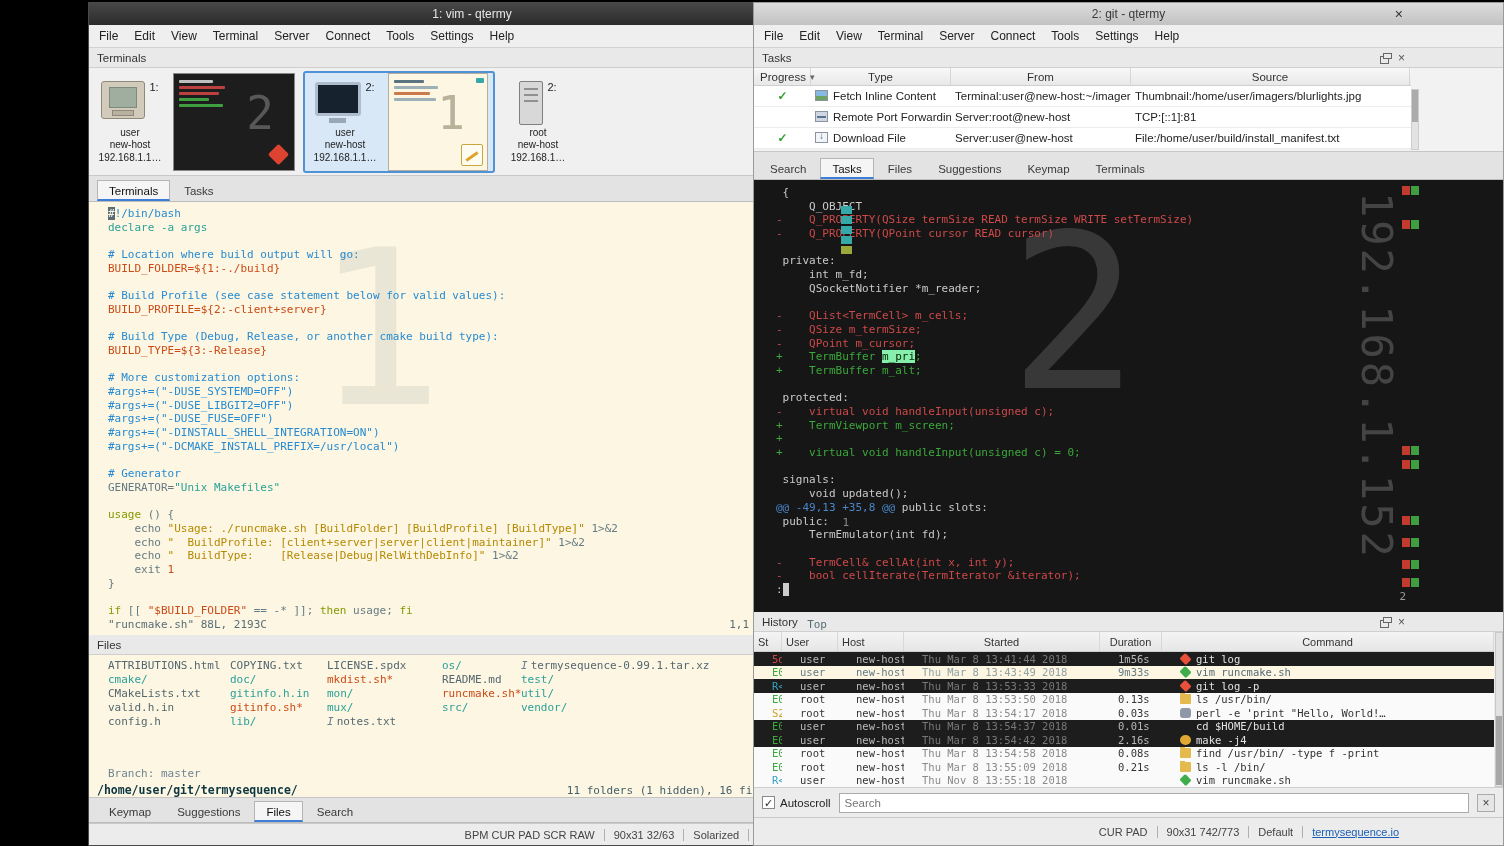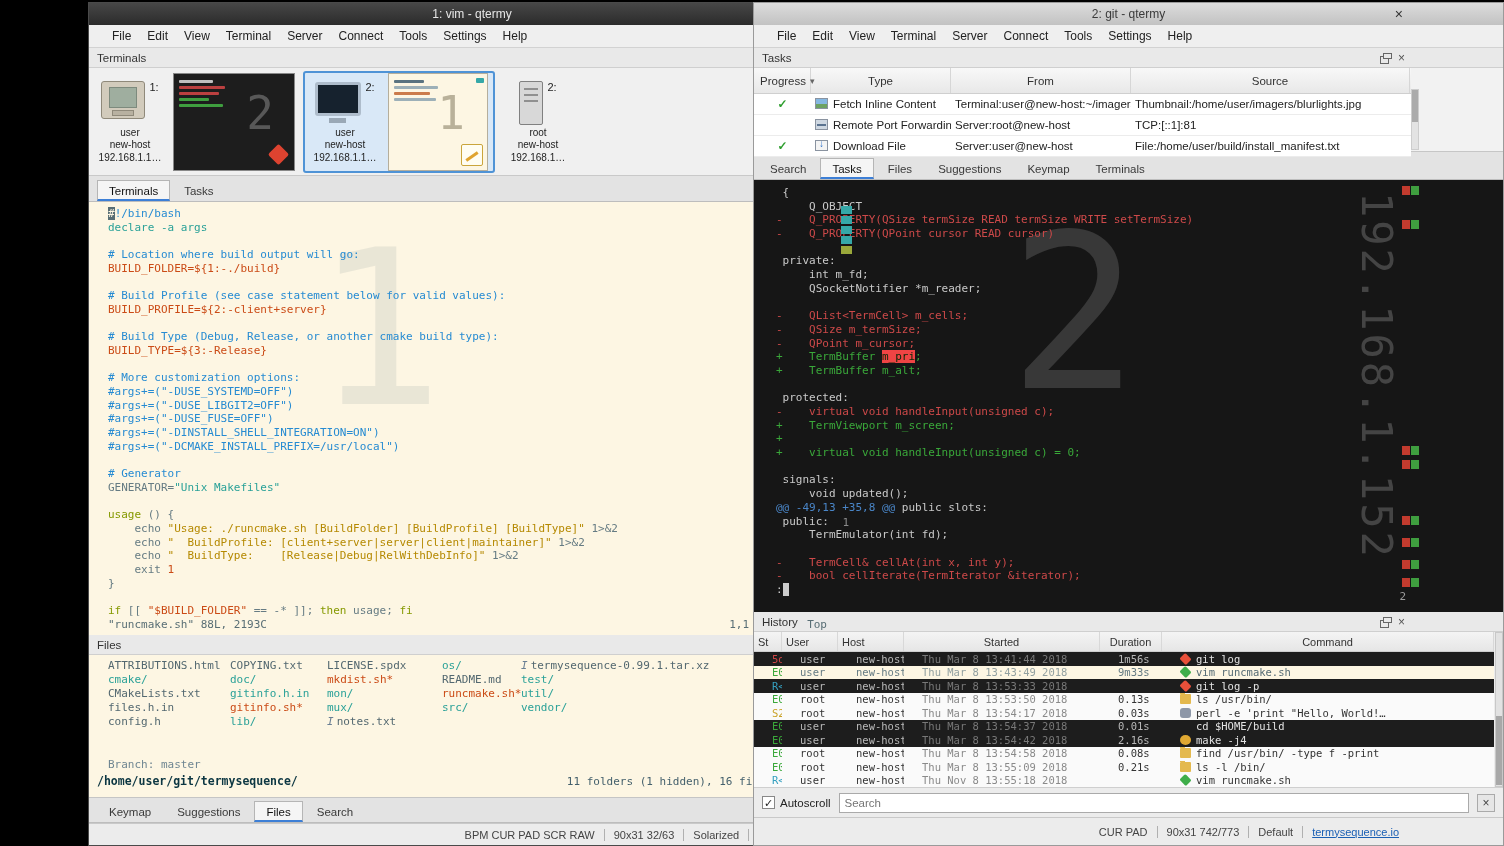"File" .menubar { padding-left: 15px -> 2px }
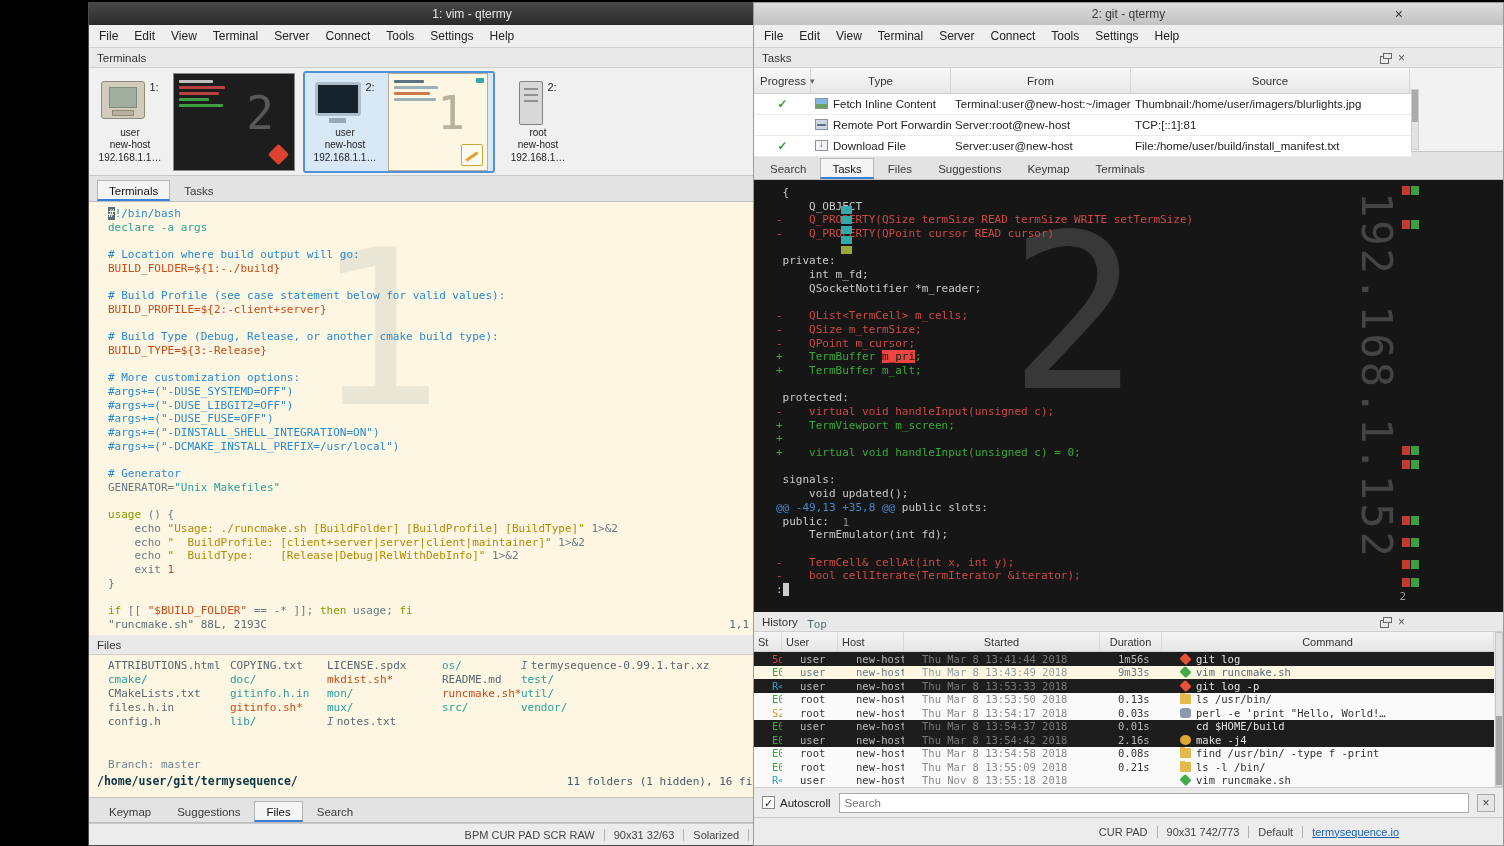"Progress" .tasks-header { height: 26px -> 18px }
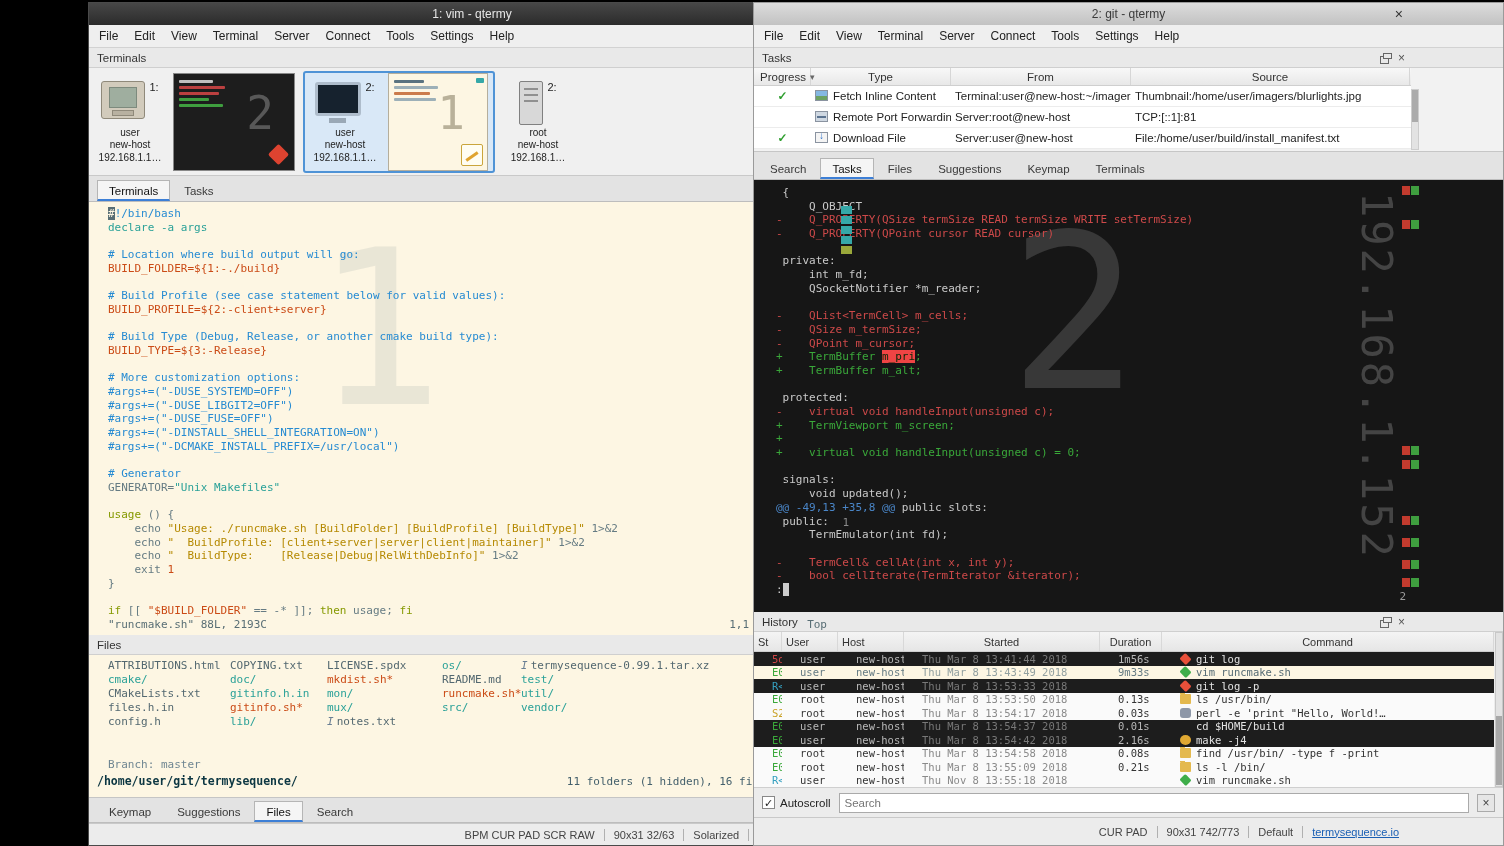"m_pri" .c-hl { background: #ef4444 -> #86efac }
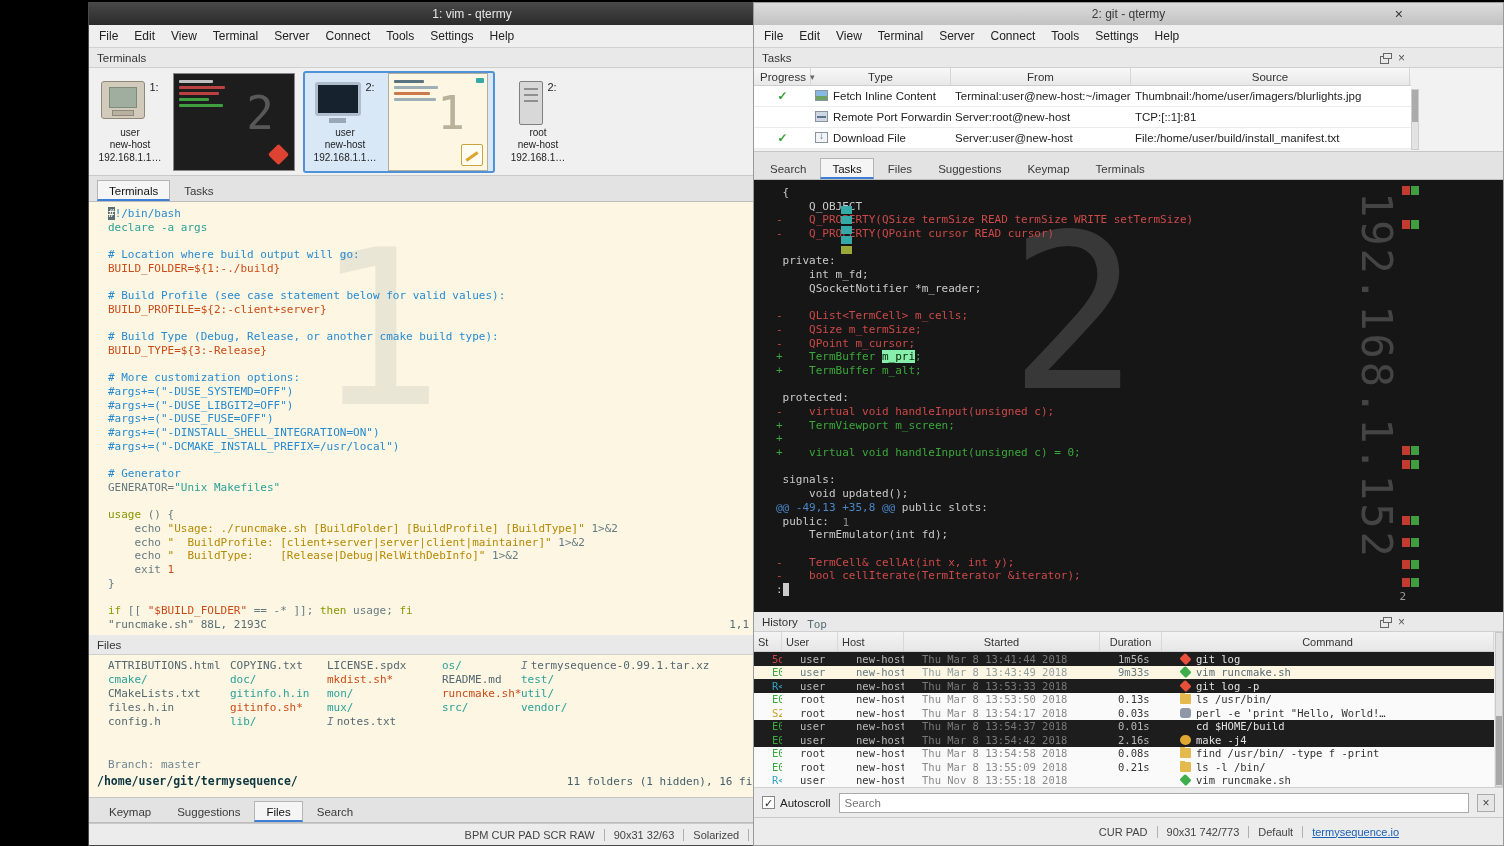"files.h.in" span.fc-d { text: files.h.in -> valid.h.in }
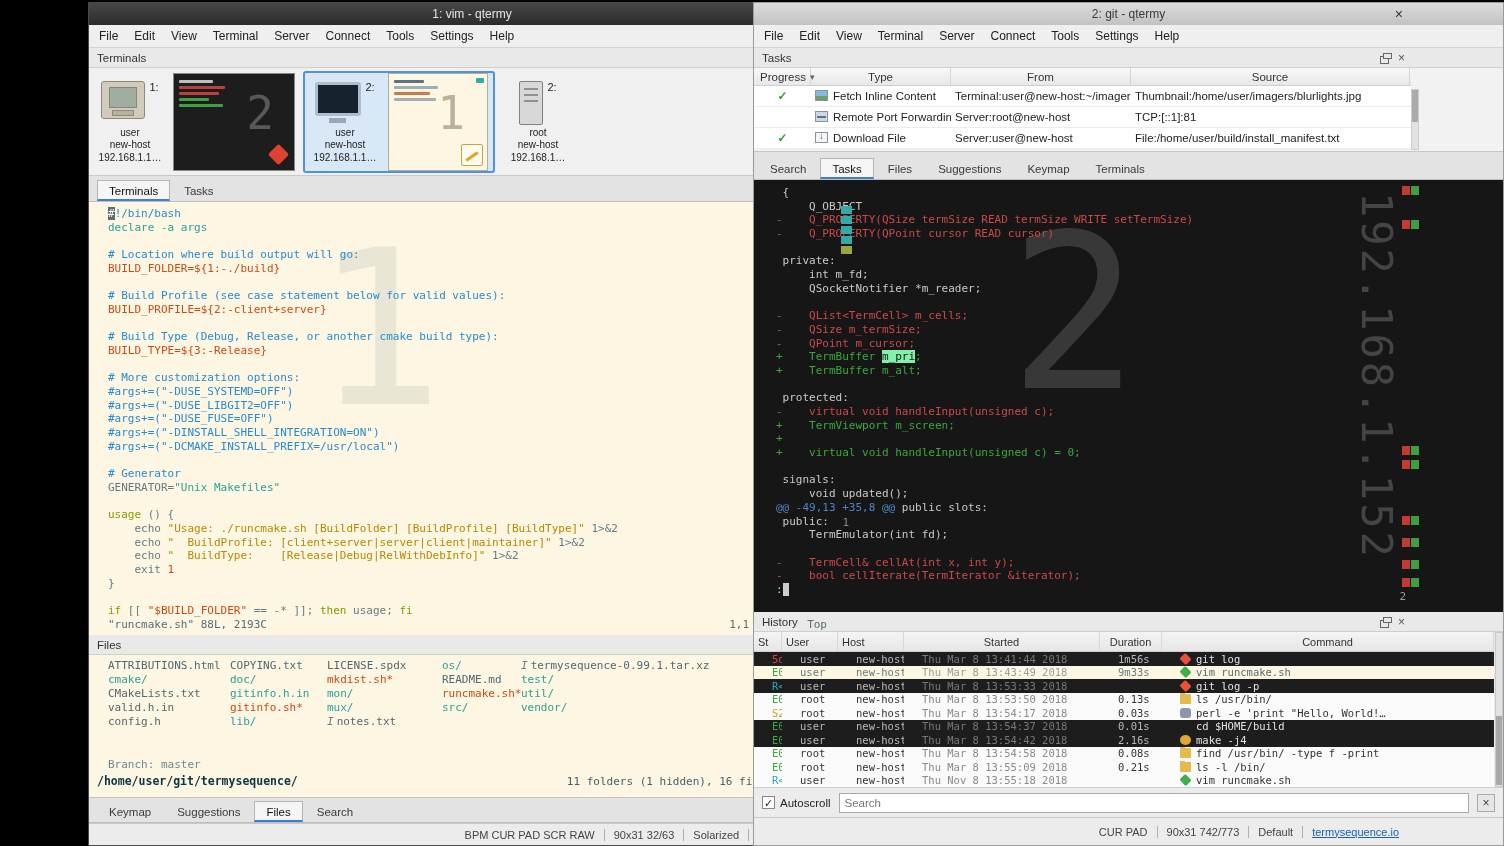"/home/user/git/termysequence/" .files-foot { margin: 2px 10px 9px 8px -> 2px 10px 0 8px }
